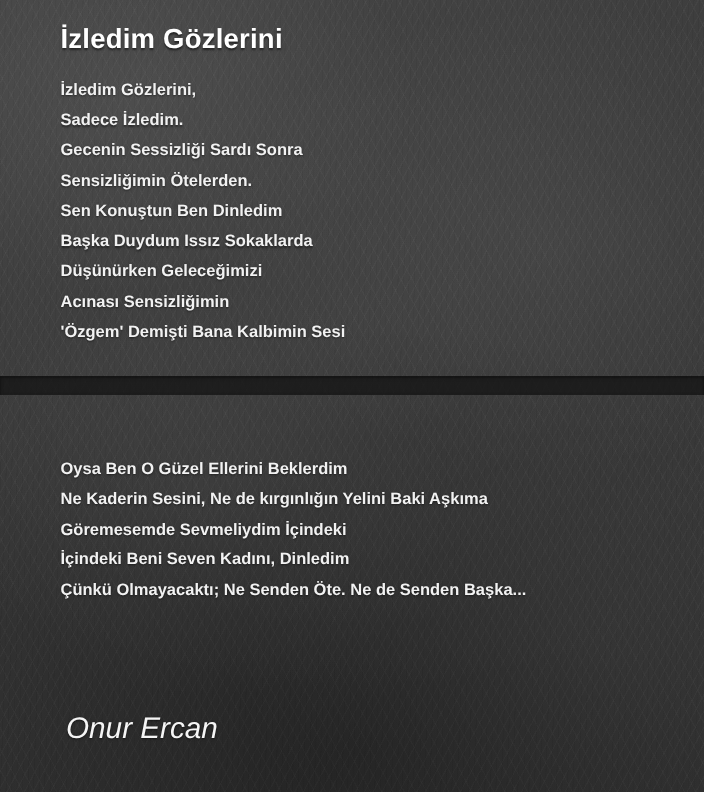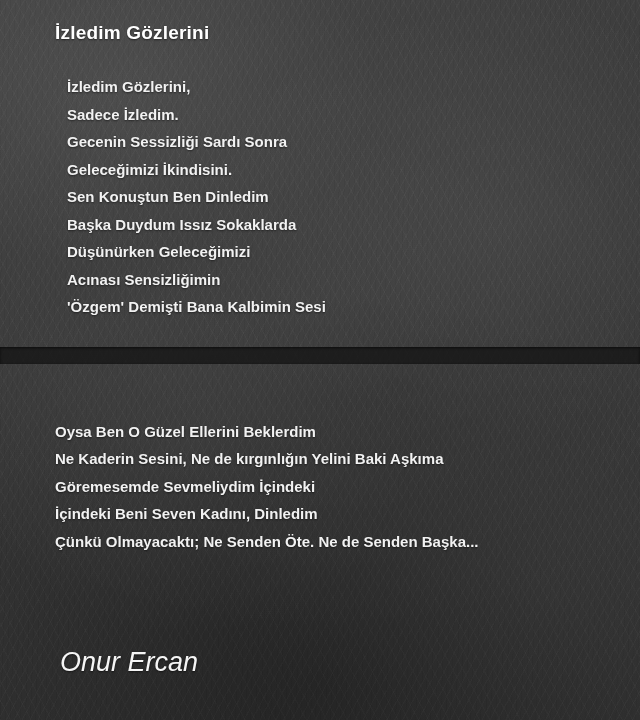"İzledim Gözlerini" #poem-title { font-size: 19px -> 25px }
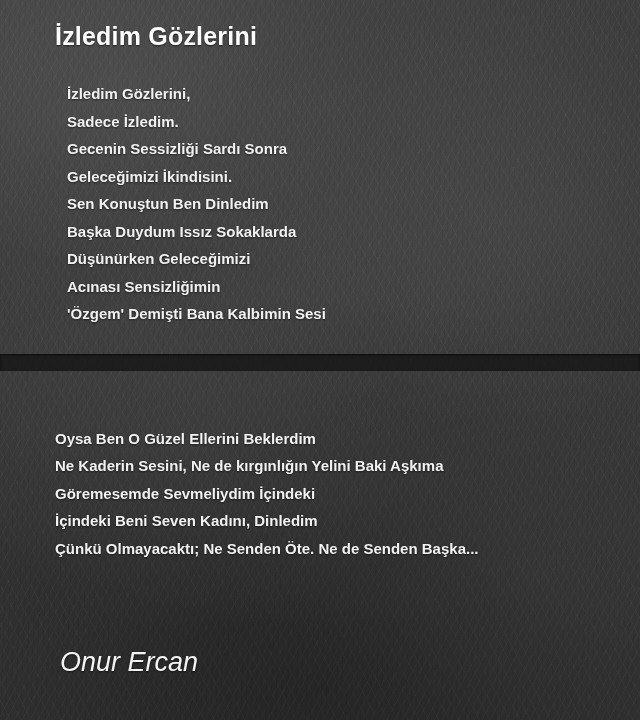"İzledim Gözlerini," #stanza-one { margin: 12px -> 0 }
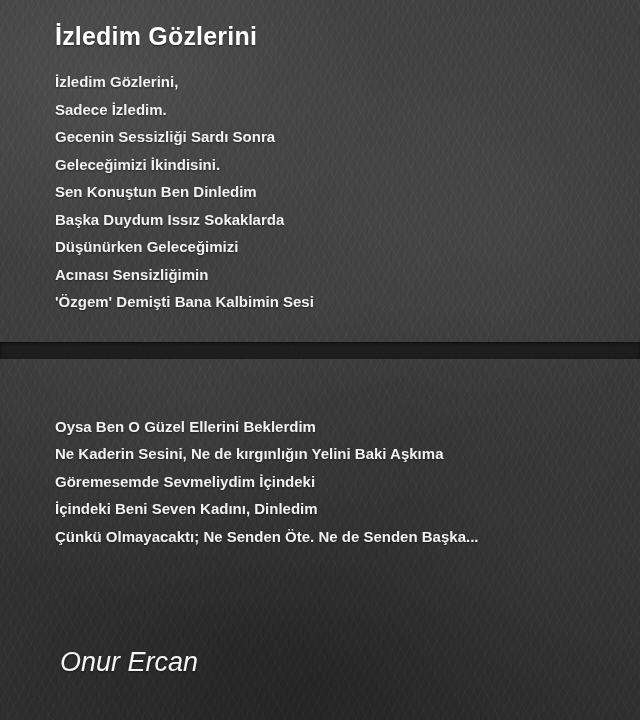"Geleceğimizi İkindisini." li { text: Geleceğimizi İkindisini -> Sensizliğimin Ötelerden }
